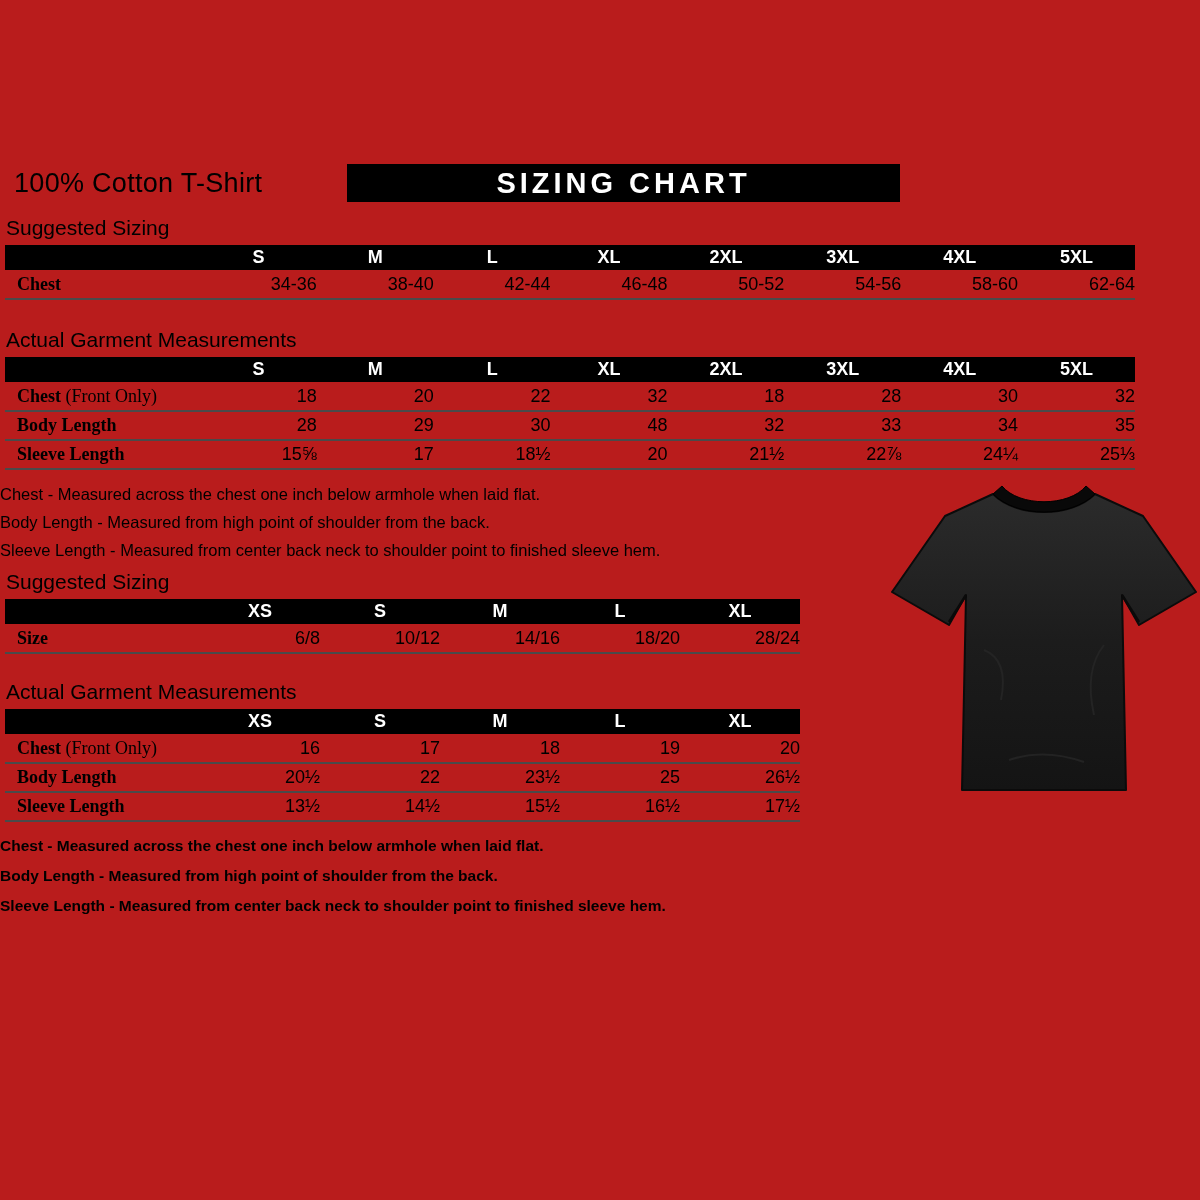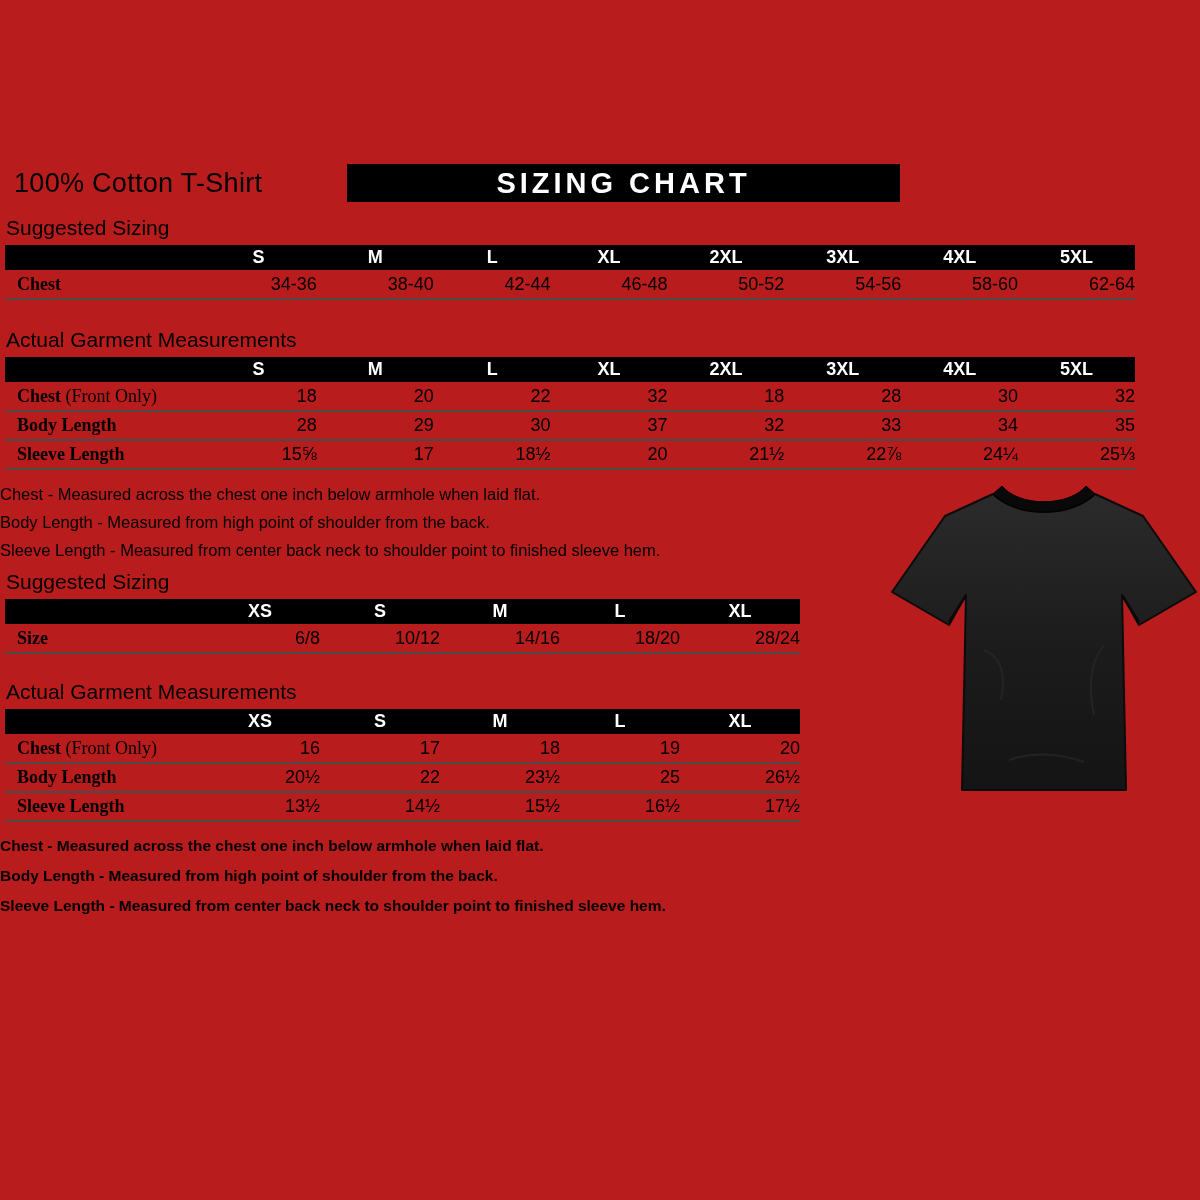"37" td { text: 37 -> 48 }
